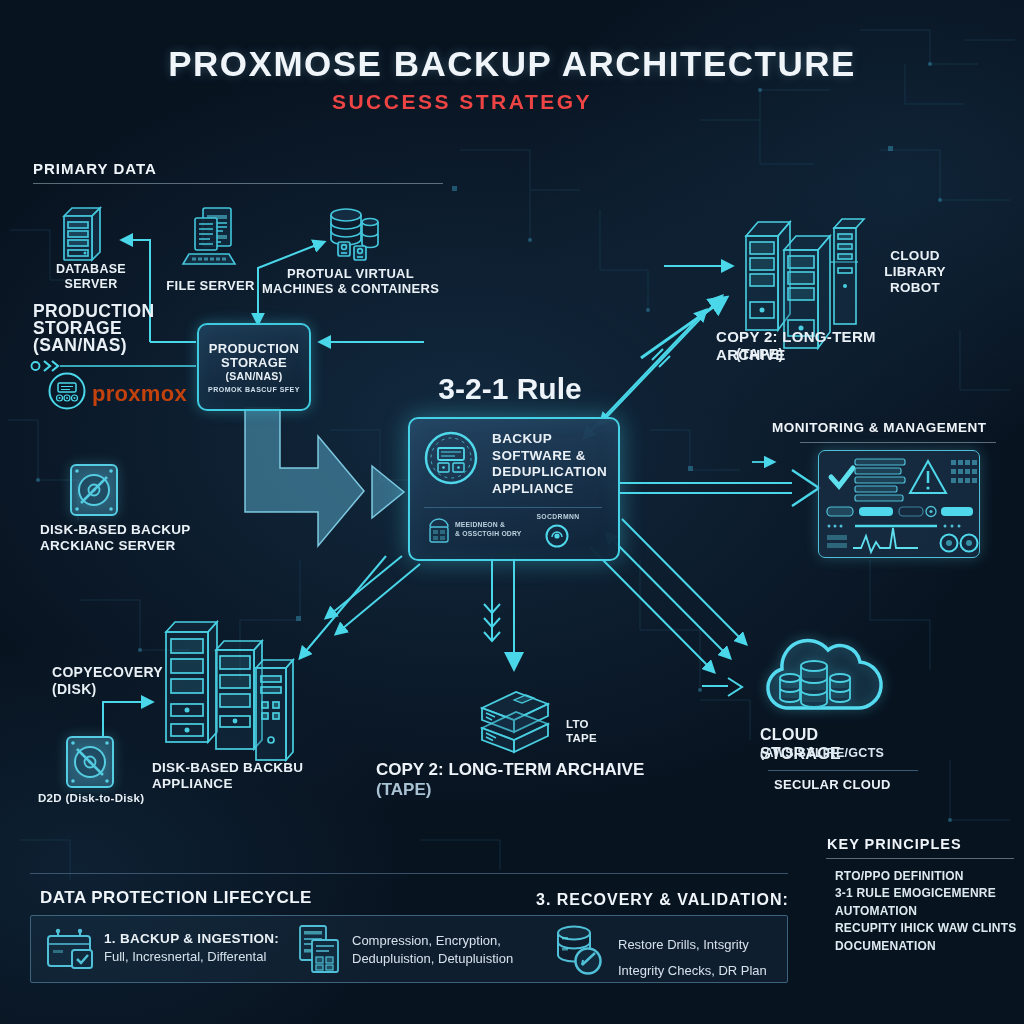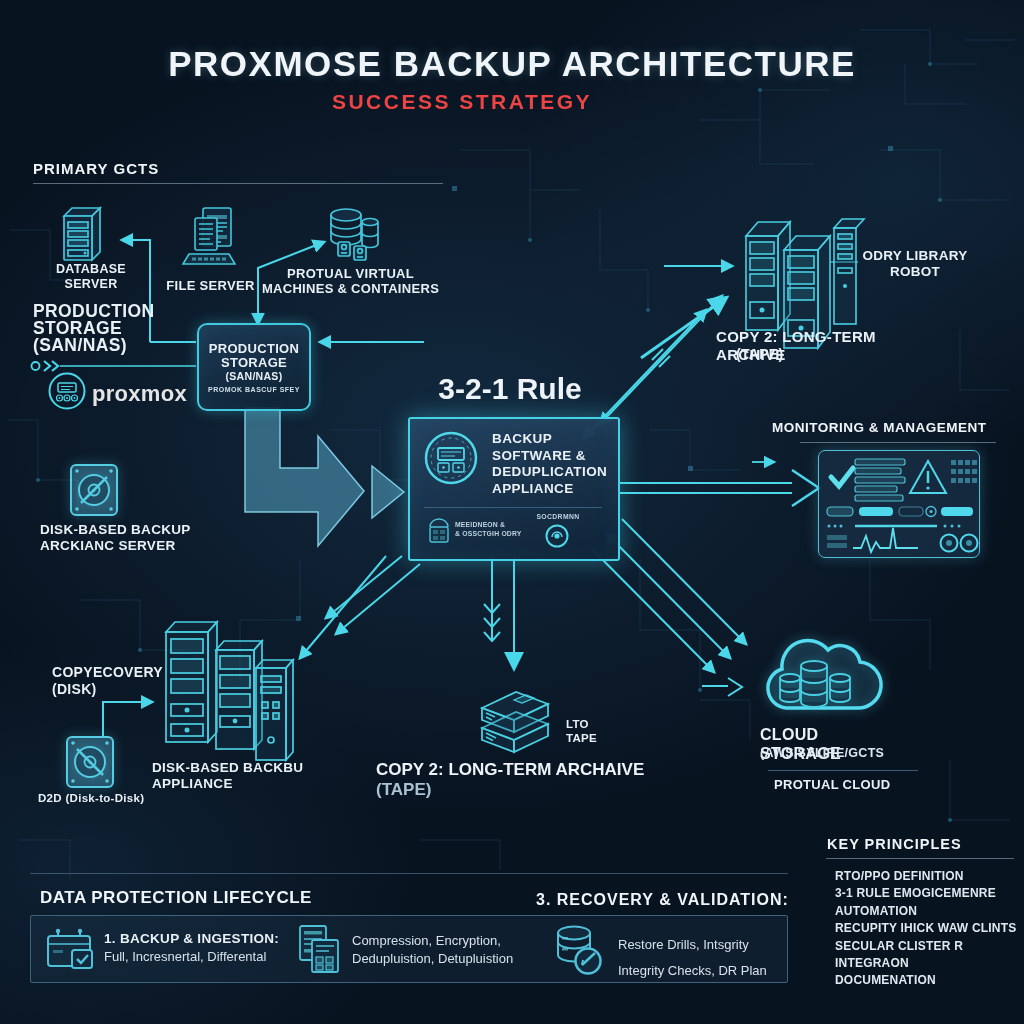"PRIMARY GCTS" div.abs { text: GCTS -> DATA }
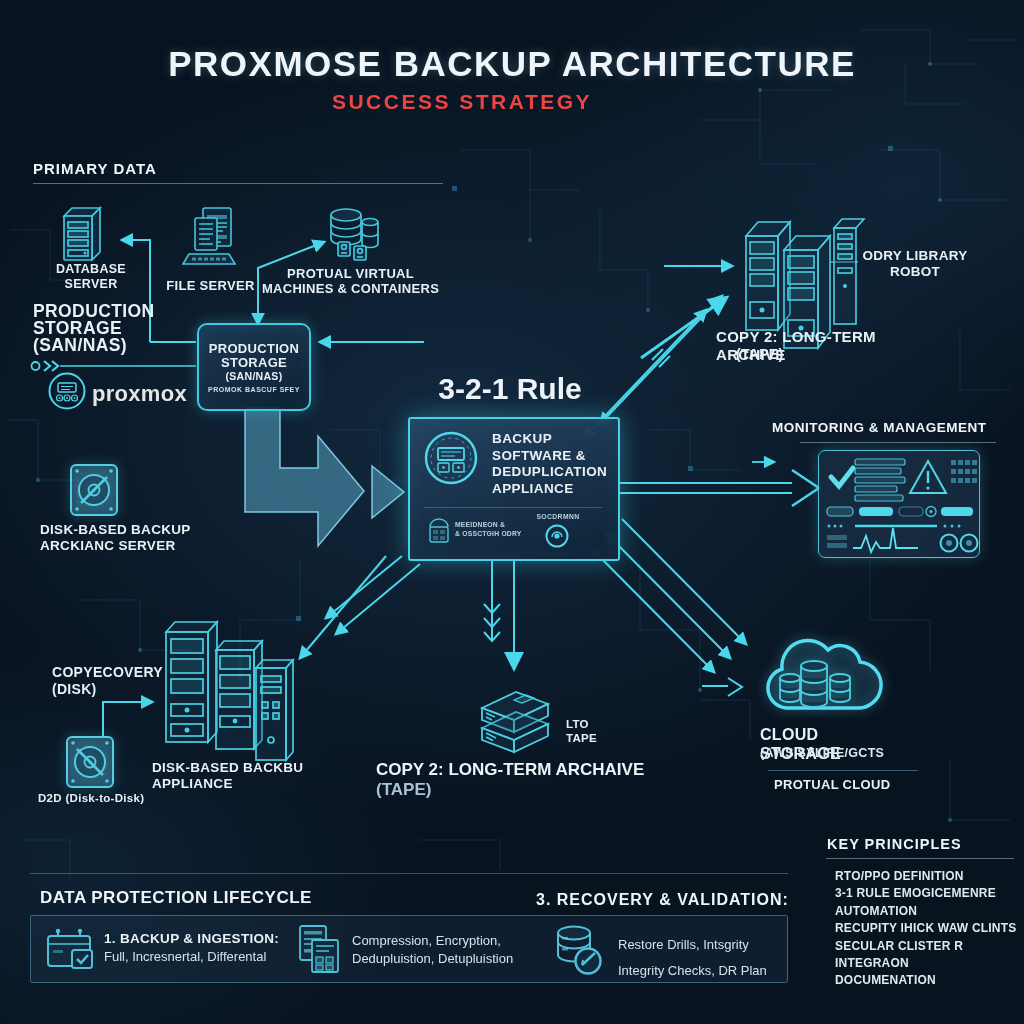"ODRY LIBRARY" div.abs { text: ODRY -> CLOUD }
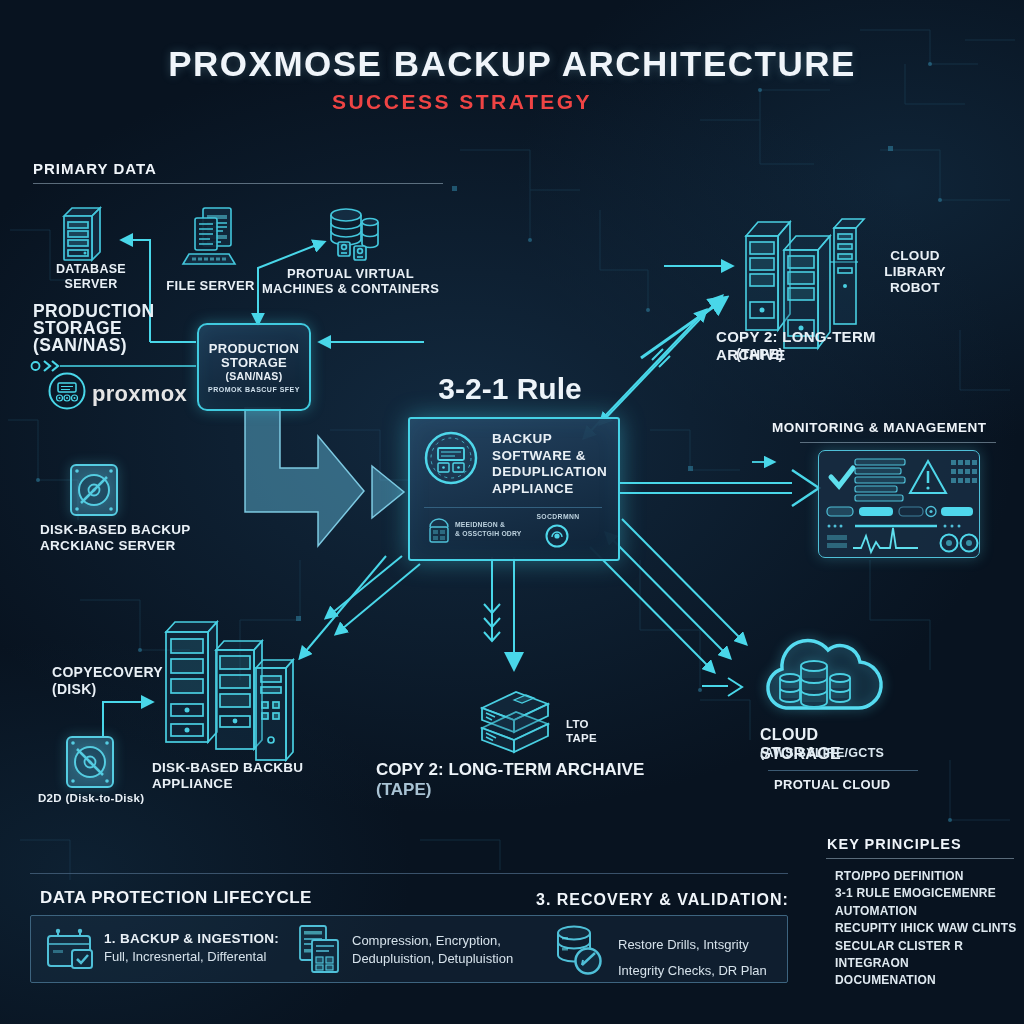"proxmox" div.abs { color: #e5e5e5 -> #c2410c }
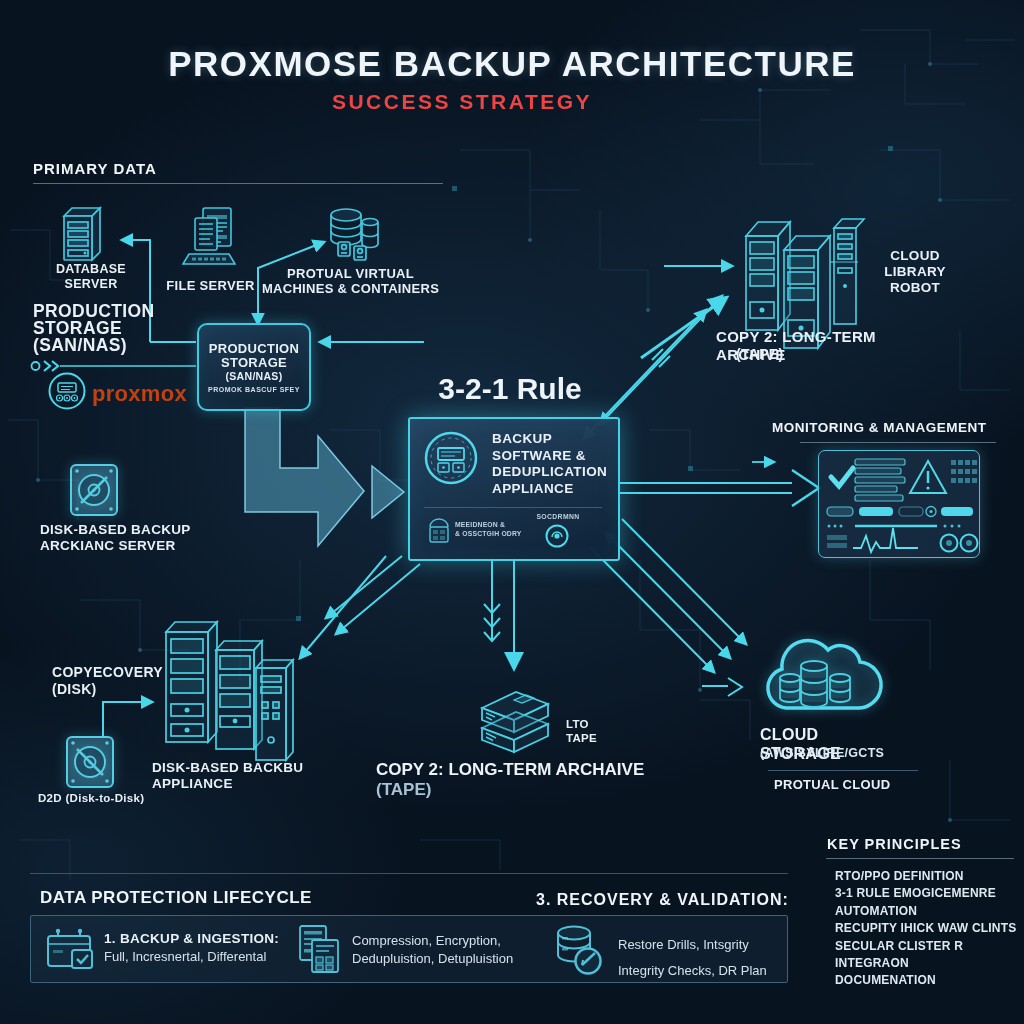"BACKUP" .box-central { border-radius: 3px -> 10px }
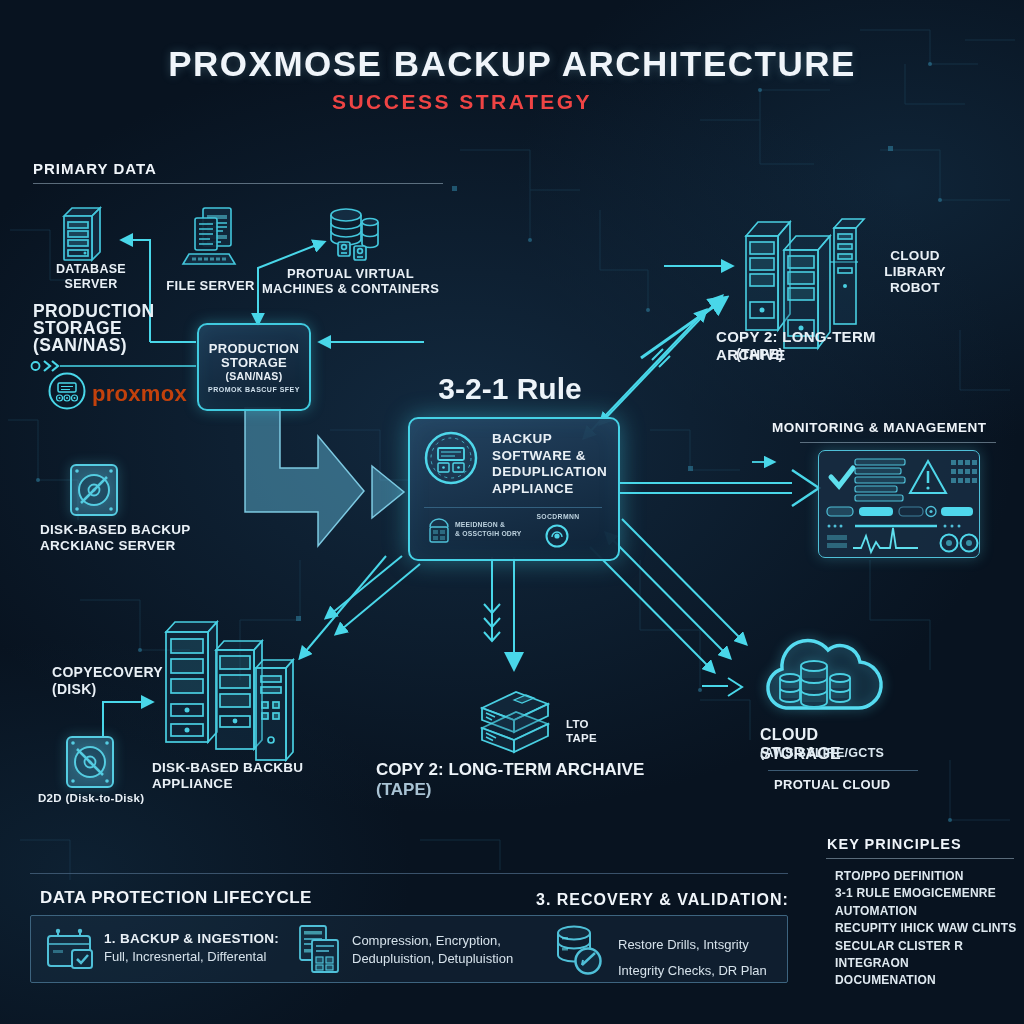"PROTUAL CLOUD" div.abs { text: PROTUAL -> SECULAR }
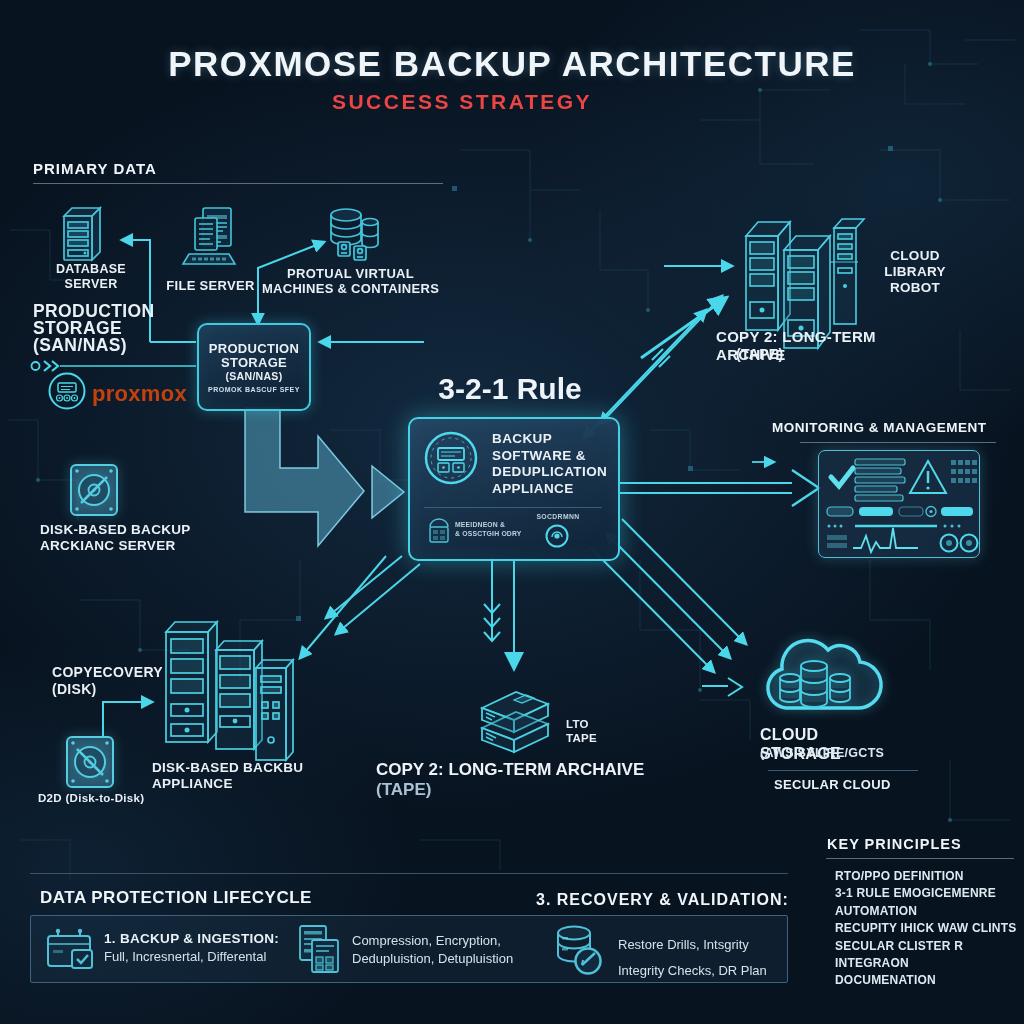"SECULAR CLISTER R INTEGRAON" div.kp-item { html: <div>SECULAR CLISTER R INTEGRAON</div> -> none }
